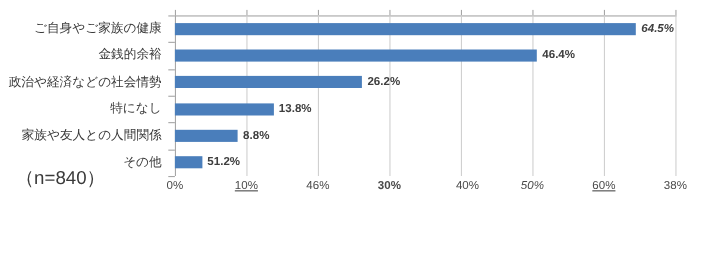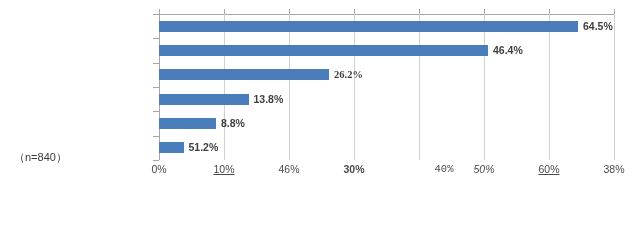"ご自身やご家族の健康" div.cat-labels { html: none -> <div> <div>ご自身やご家族の健康</div> <div>金銭的余裕</div> <div>政治や経済などの社会情勢</div> <div>特になし</div> <div>家族や友人との人間関係</div> <div>その他</div> </div> }
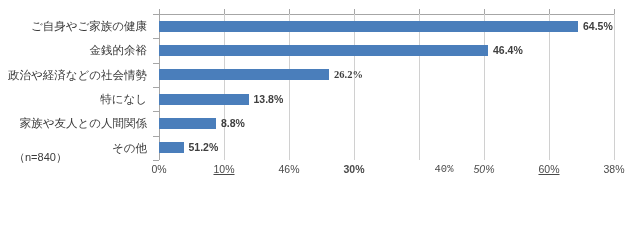"64.5%" div.bar-value { font-style: none -> italic }
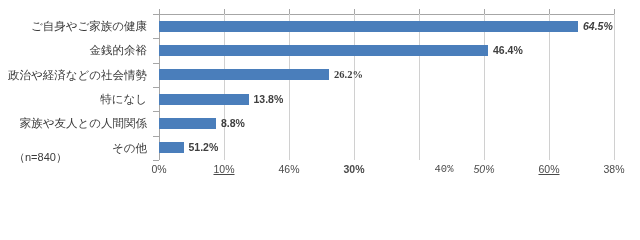"26.2%" div.bar-value { font-family: Liberation Serif, serif -> none }
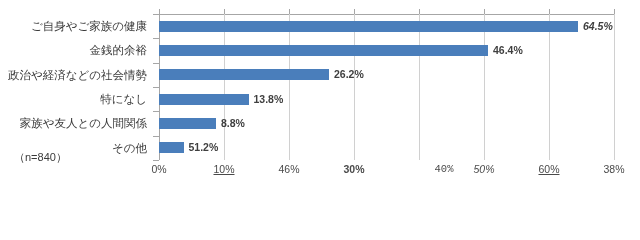"（n=840）" .sample-note { font-size: 11px -> 17px }
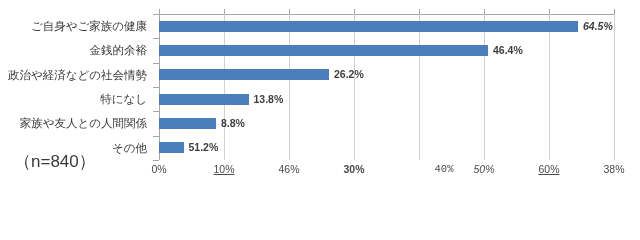"40%" div.x-label { font-family: Liberation Mono, monospace -> none; left: 444px -> 425px }
